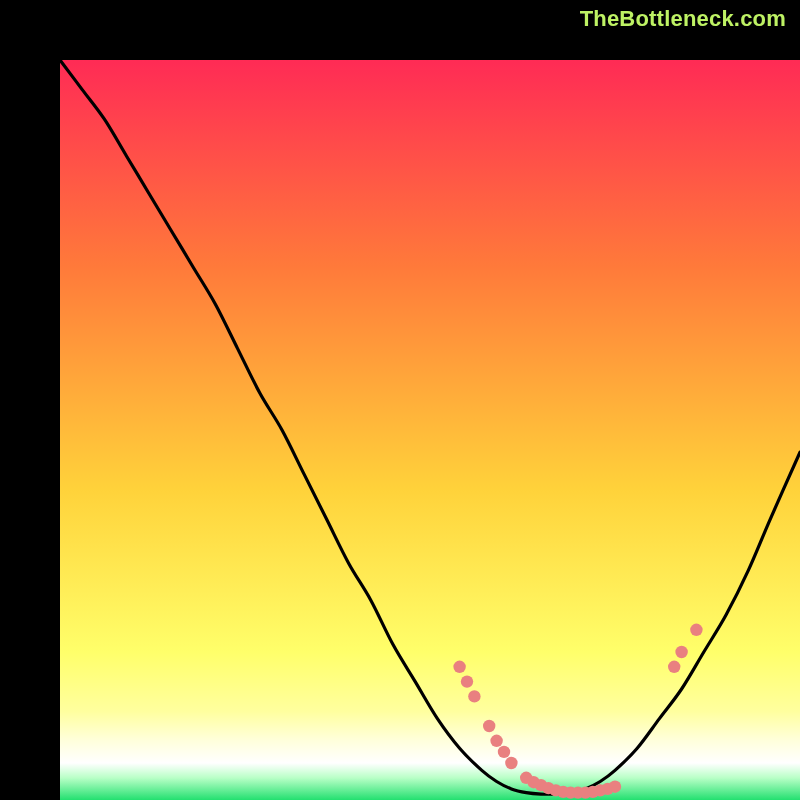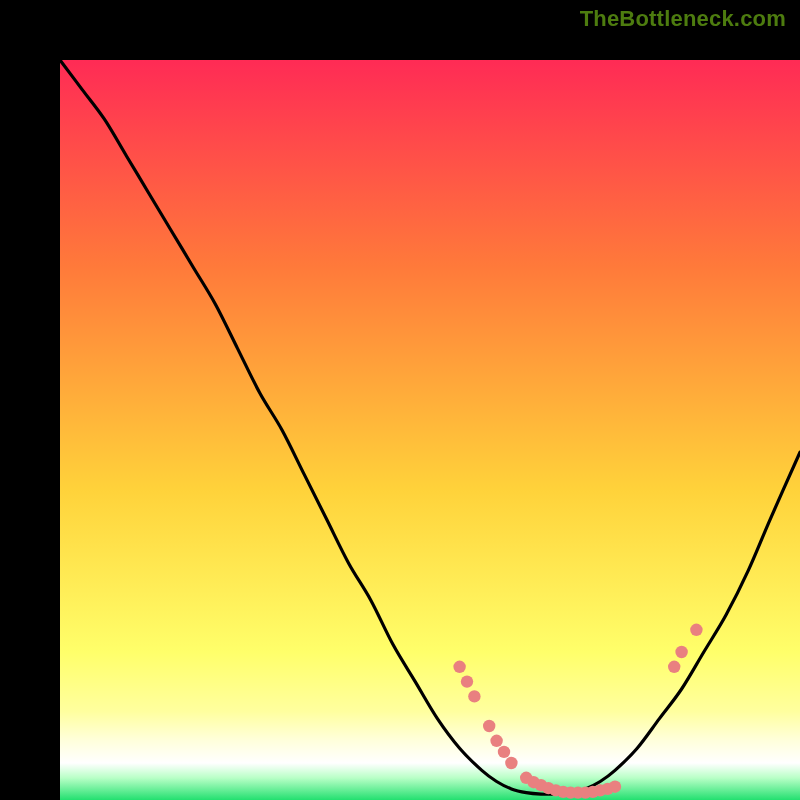"TheBottleneck.com" .attribution { color: #4d7c0f -> #bef264 }
